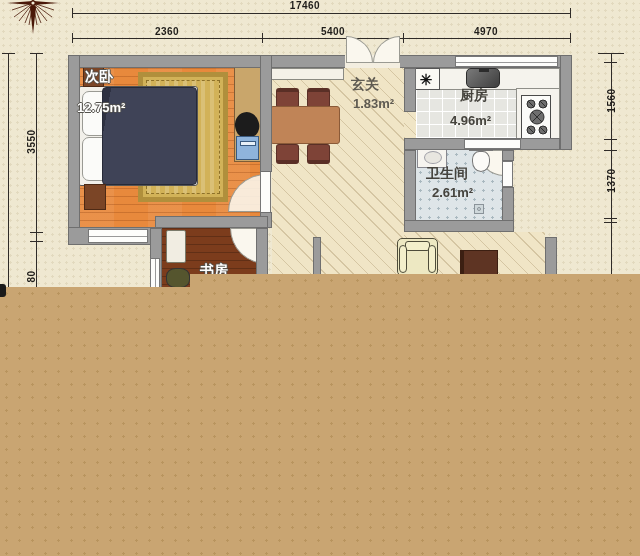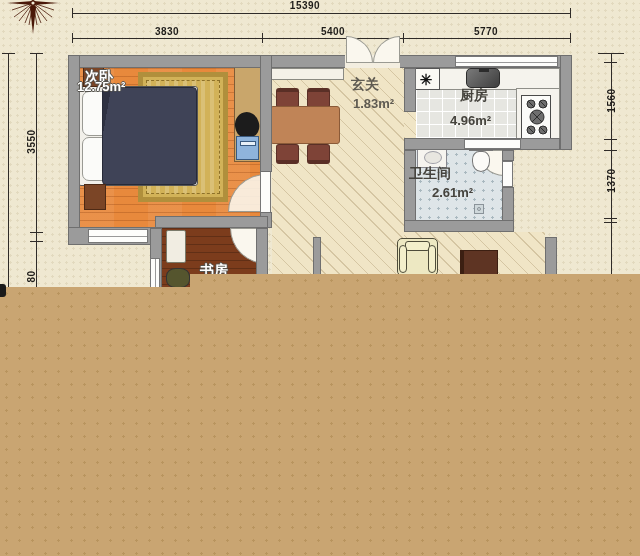"15390" div.abs { text: 15390 -> 17460 }
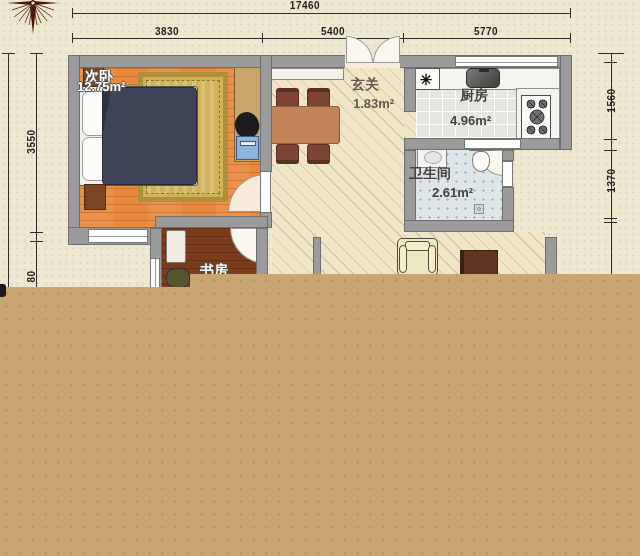"3830" div.abs { text: 3830 -> 2360 }
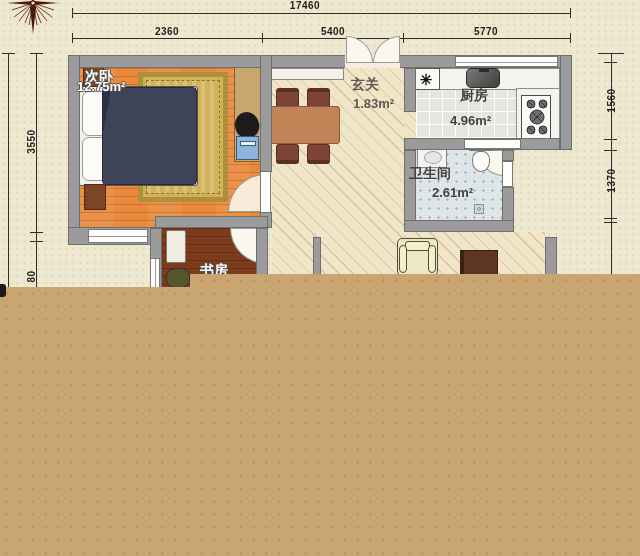"5770" div.abs { text: 5770 -> 4970 }
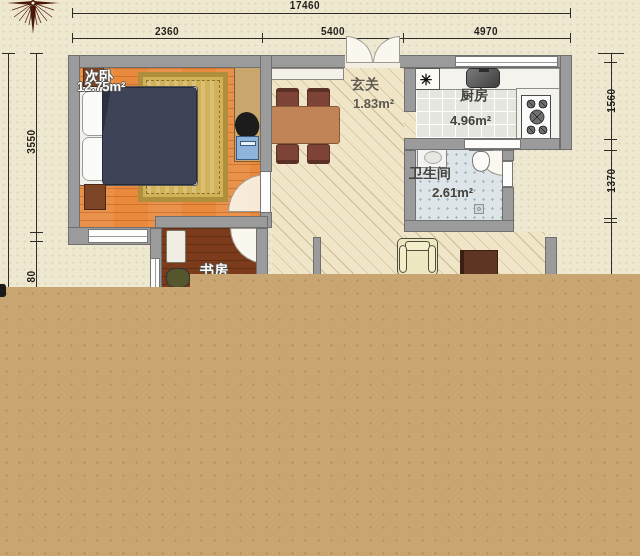"12.75m²" div.abs { top: 79px -> 100px }
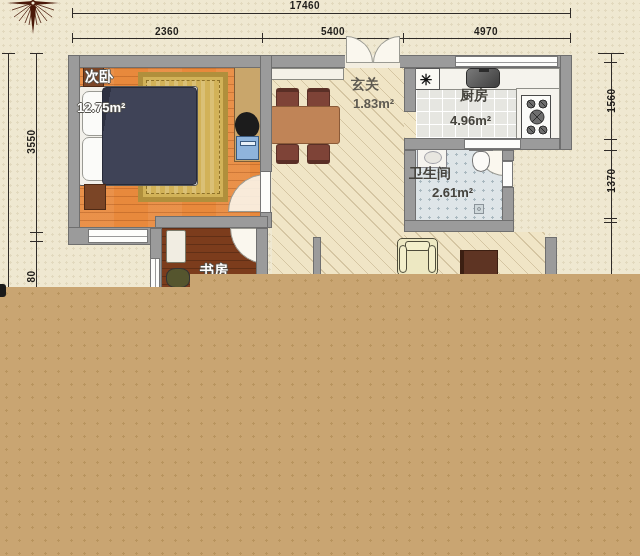"卫生间" div.abs { left: 409px -> 426px }
